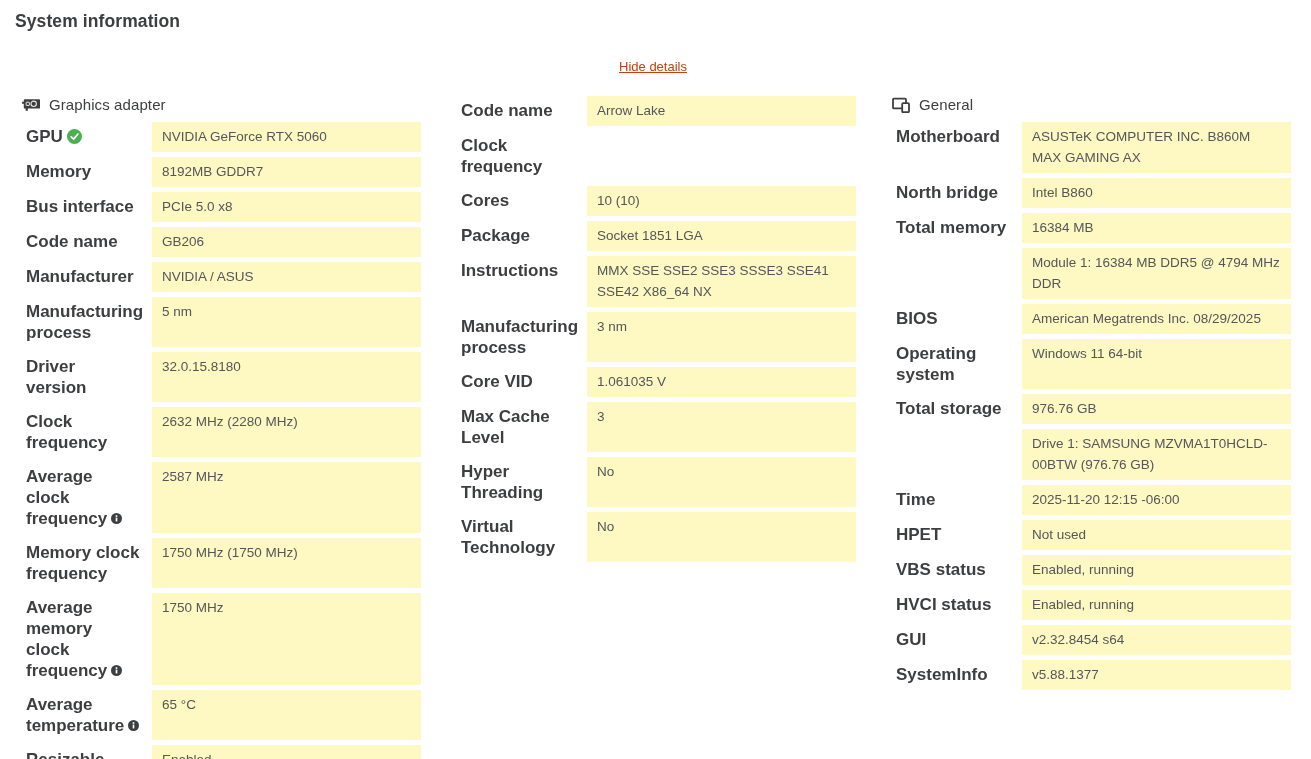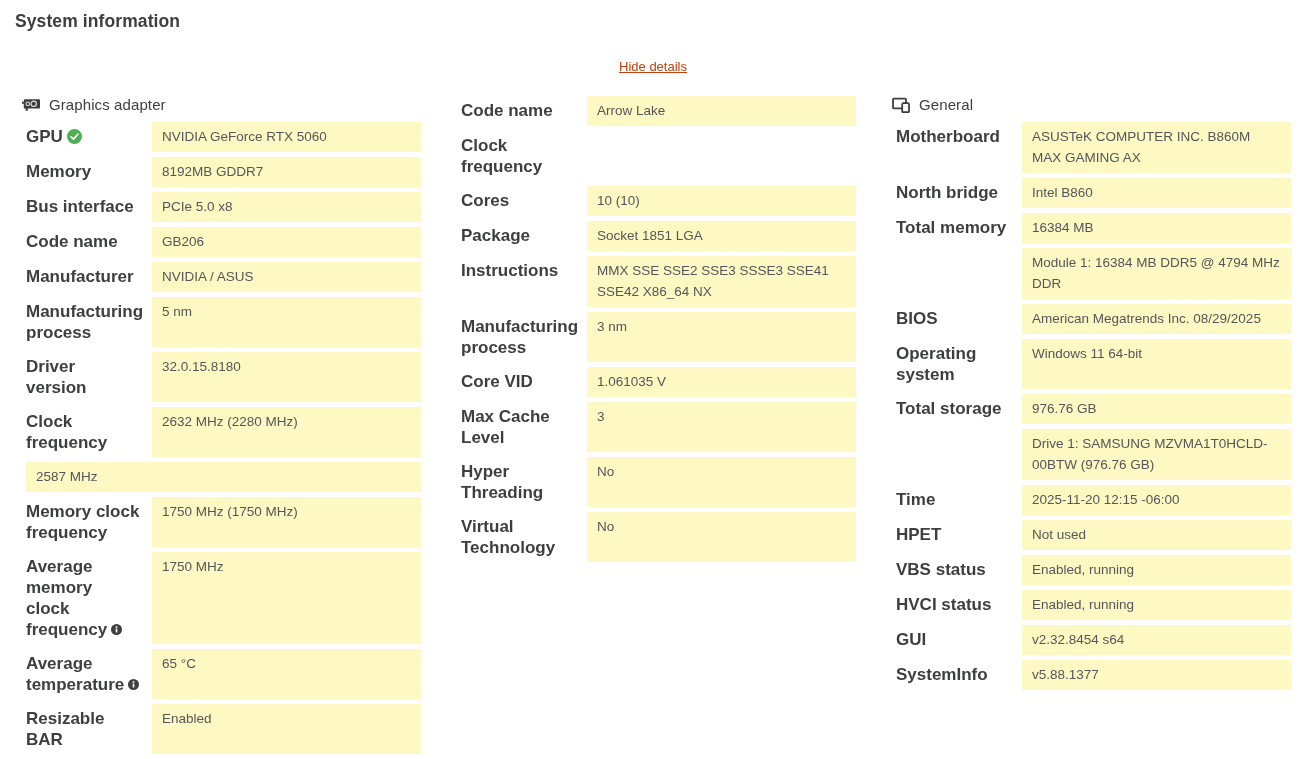"Average clock frequency" div.label { html: none -> <div><span>Average clock frequency</span><span><svg> <circle></circle> <rect></rect> <rect></rect> </svg></span></div> }
